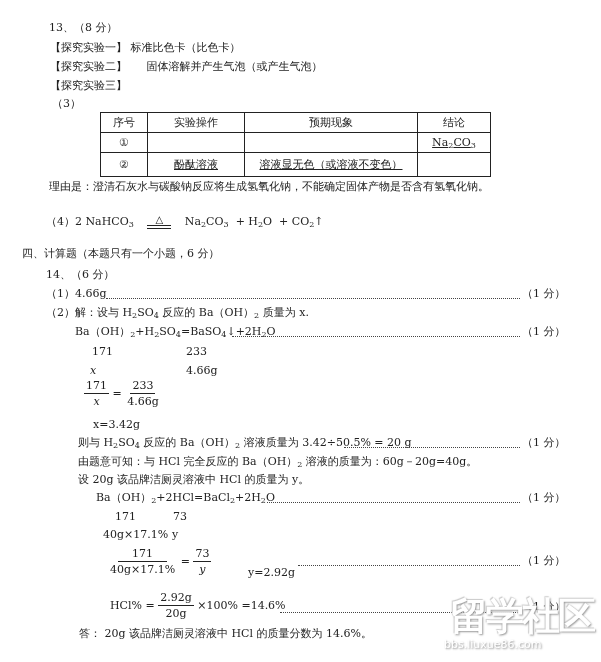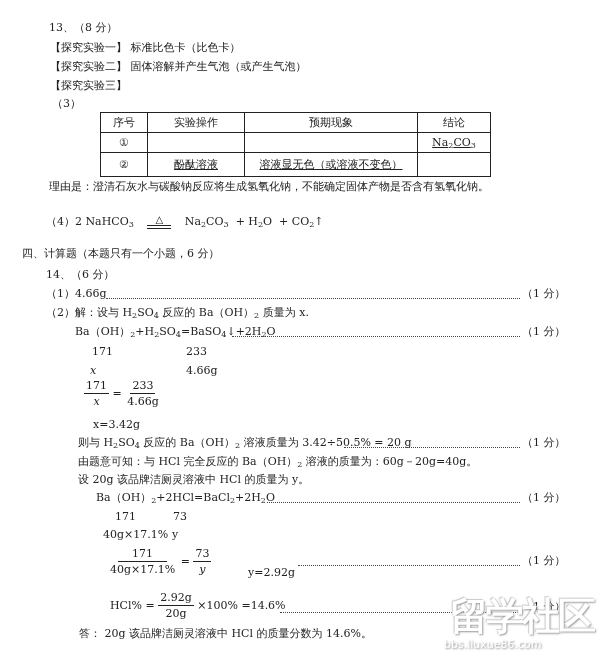"固体溶解并产生气泡（或产生气泡）" span { margin-left: 0 -> 16px }
